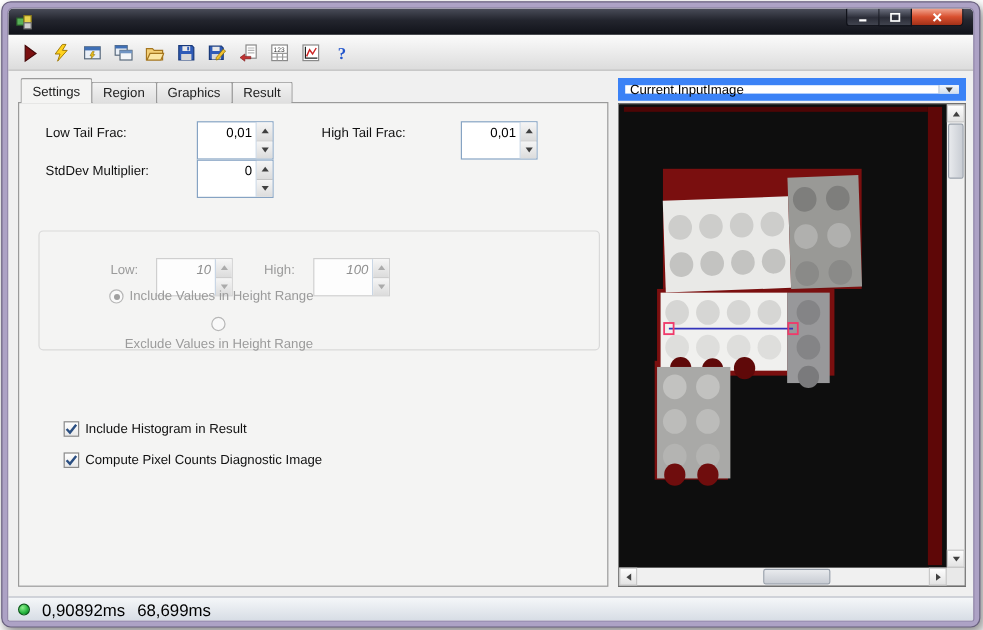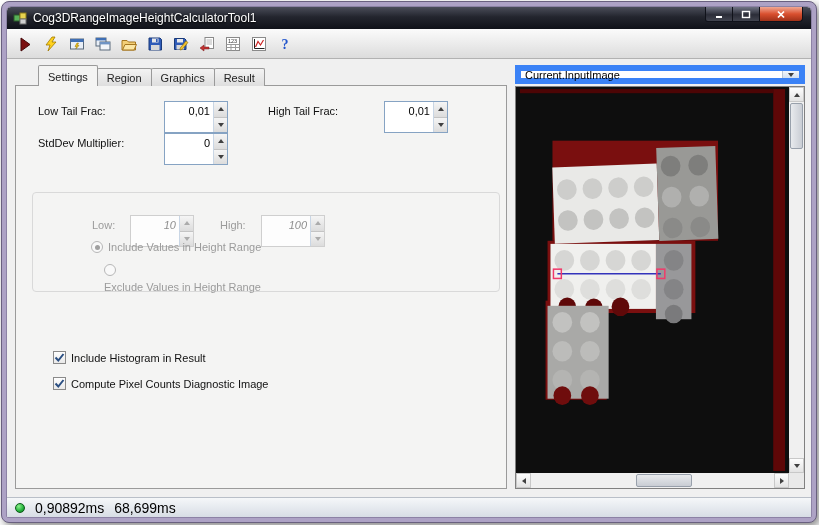"Cog3DRangeImageHeightCalculatorTool1" span.title { html: <span>Cog3DRangeImageHeightCalculatorTool1</span> -> none }
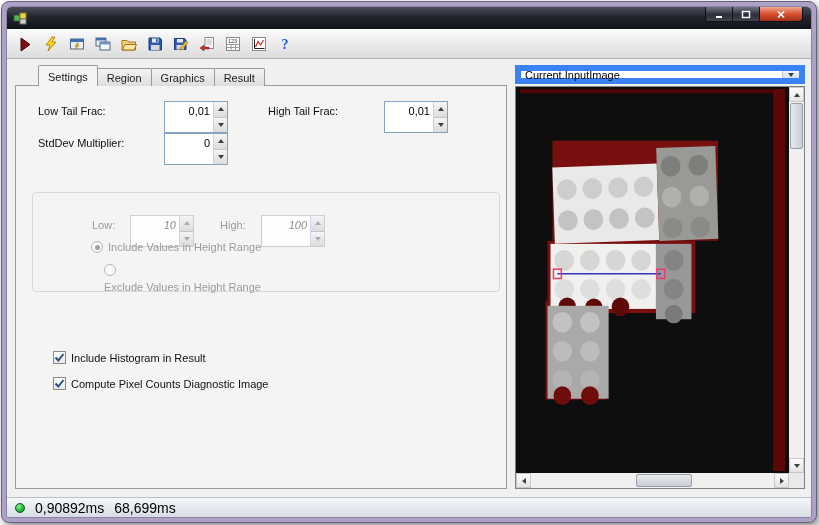"Settings" .tab.checked { margin-left: 21px -> none }
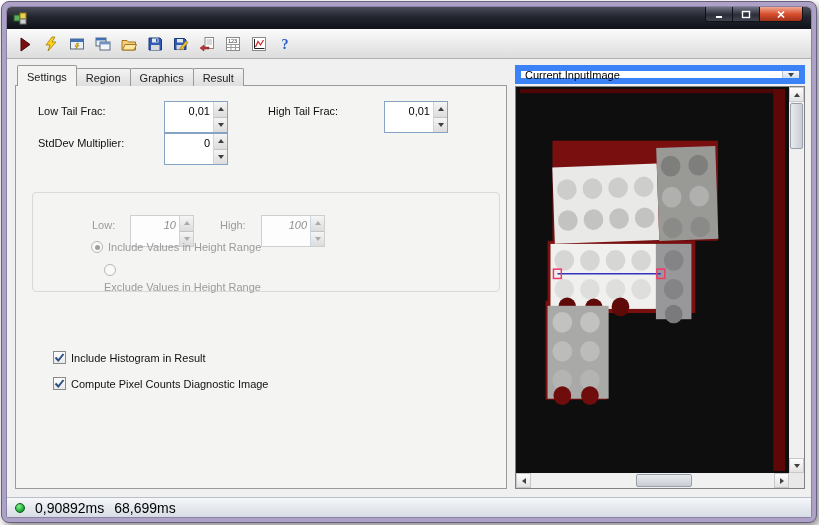"Include Values in Height Range" .radio { align-items: flex-start -> center }
